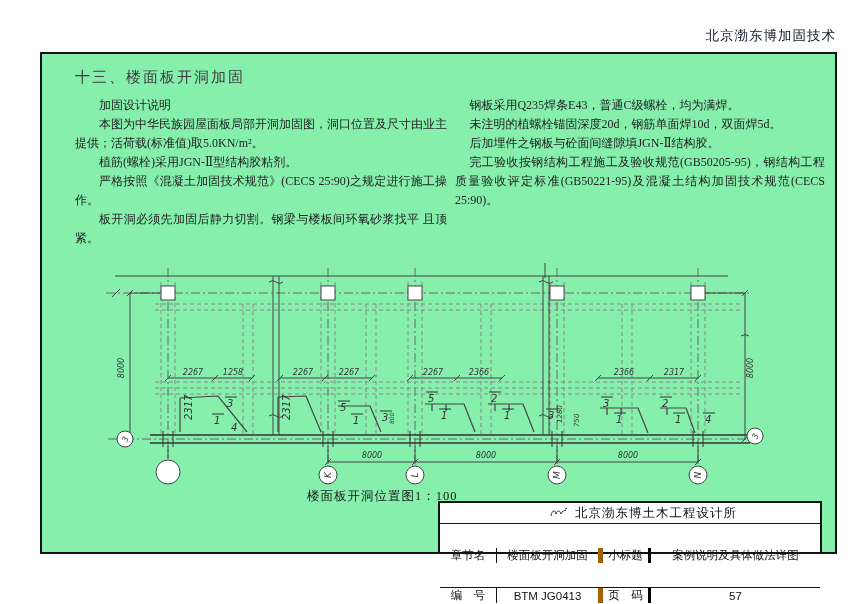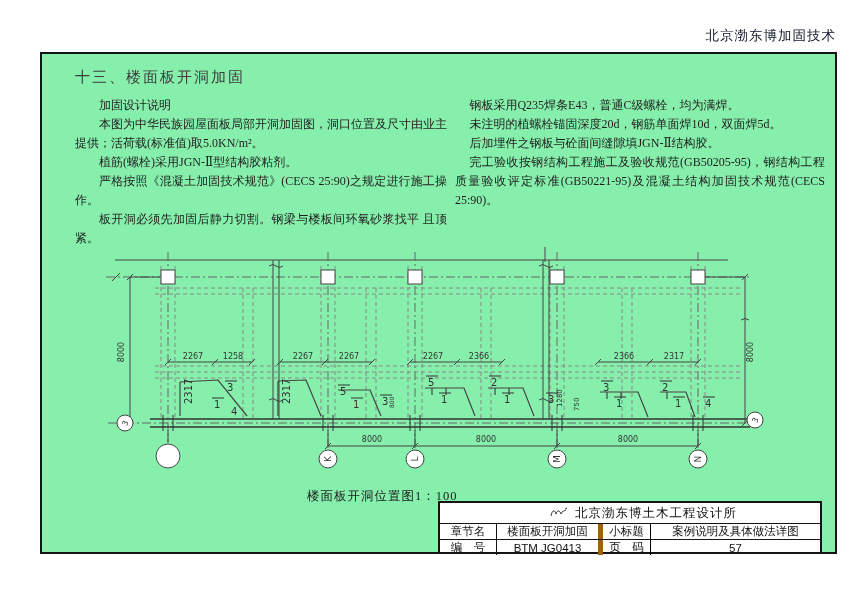"2267" .drawing { font-style: none -> italic; top: 186px -> 202px }
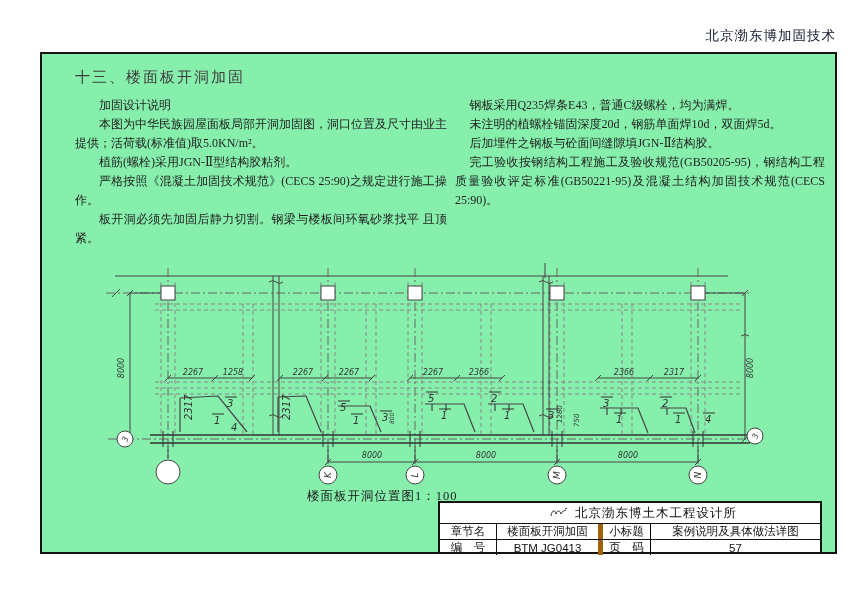"章节名" .tb-row { margin-top: none -> 24px }
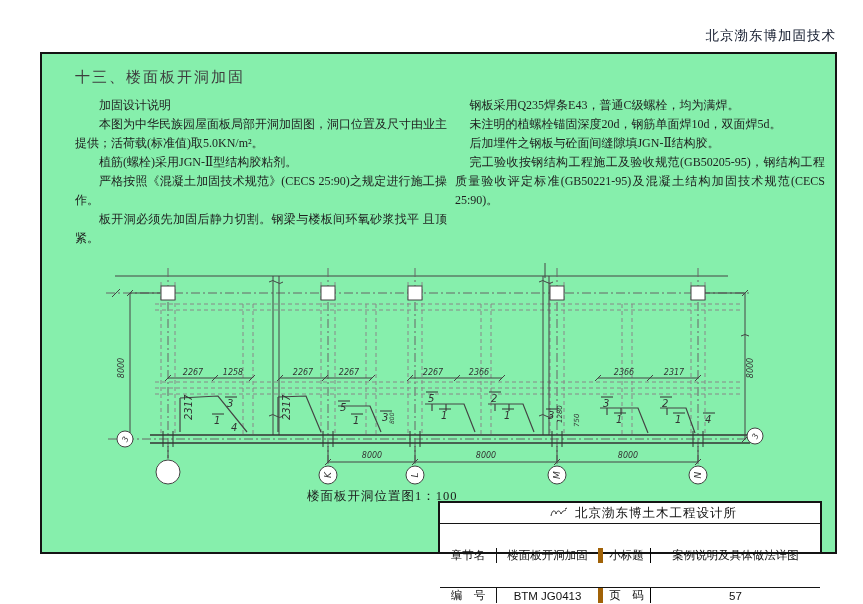"小标题" .tb-c3 { border-right: 1px solid #000000 -> 3px solid #000000 }
